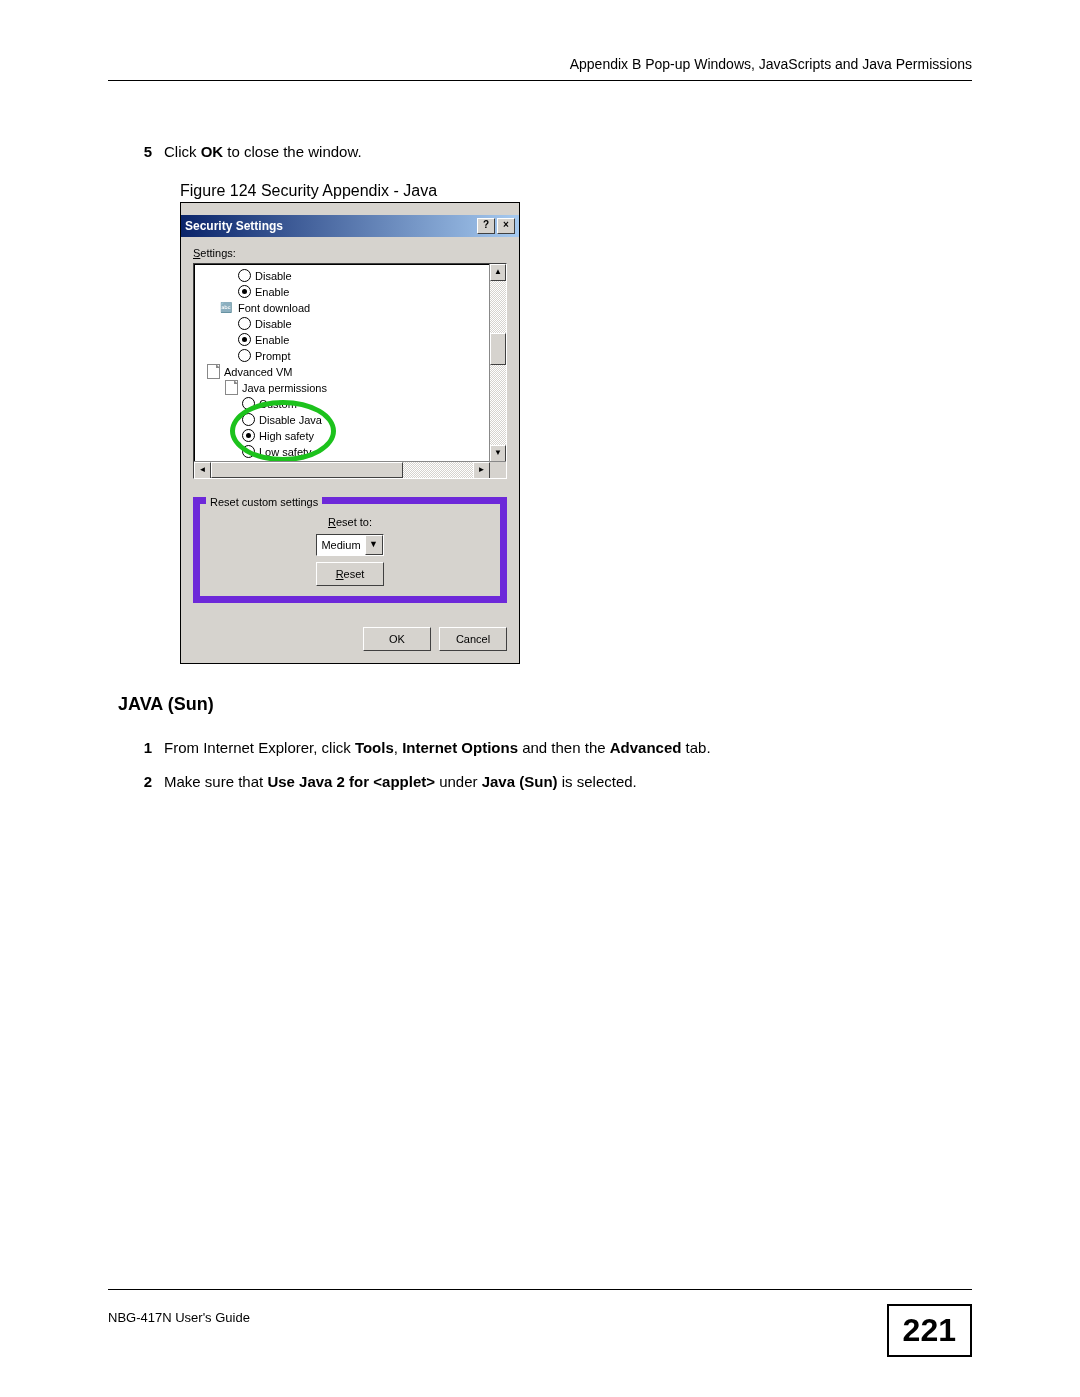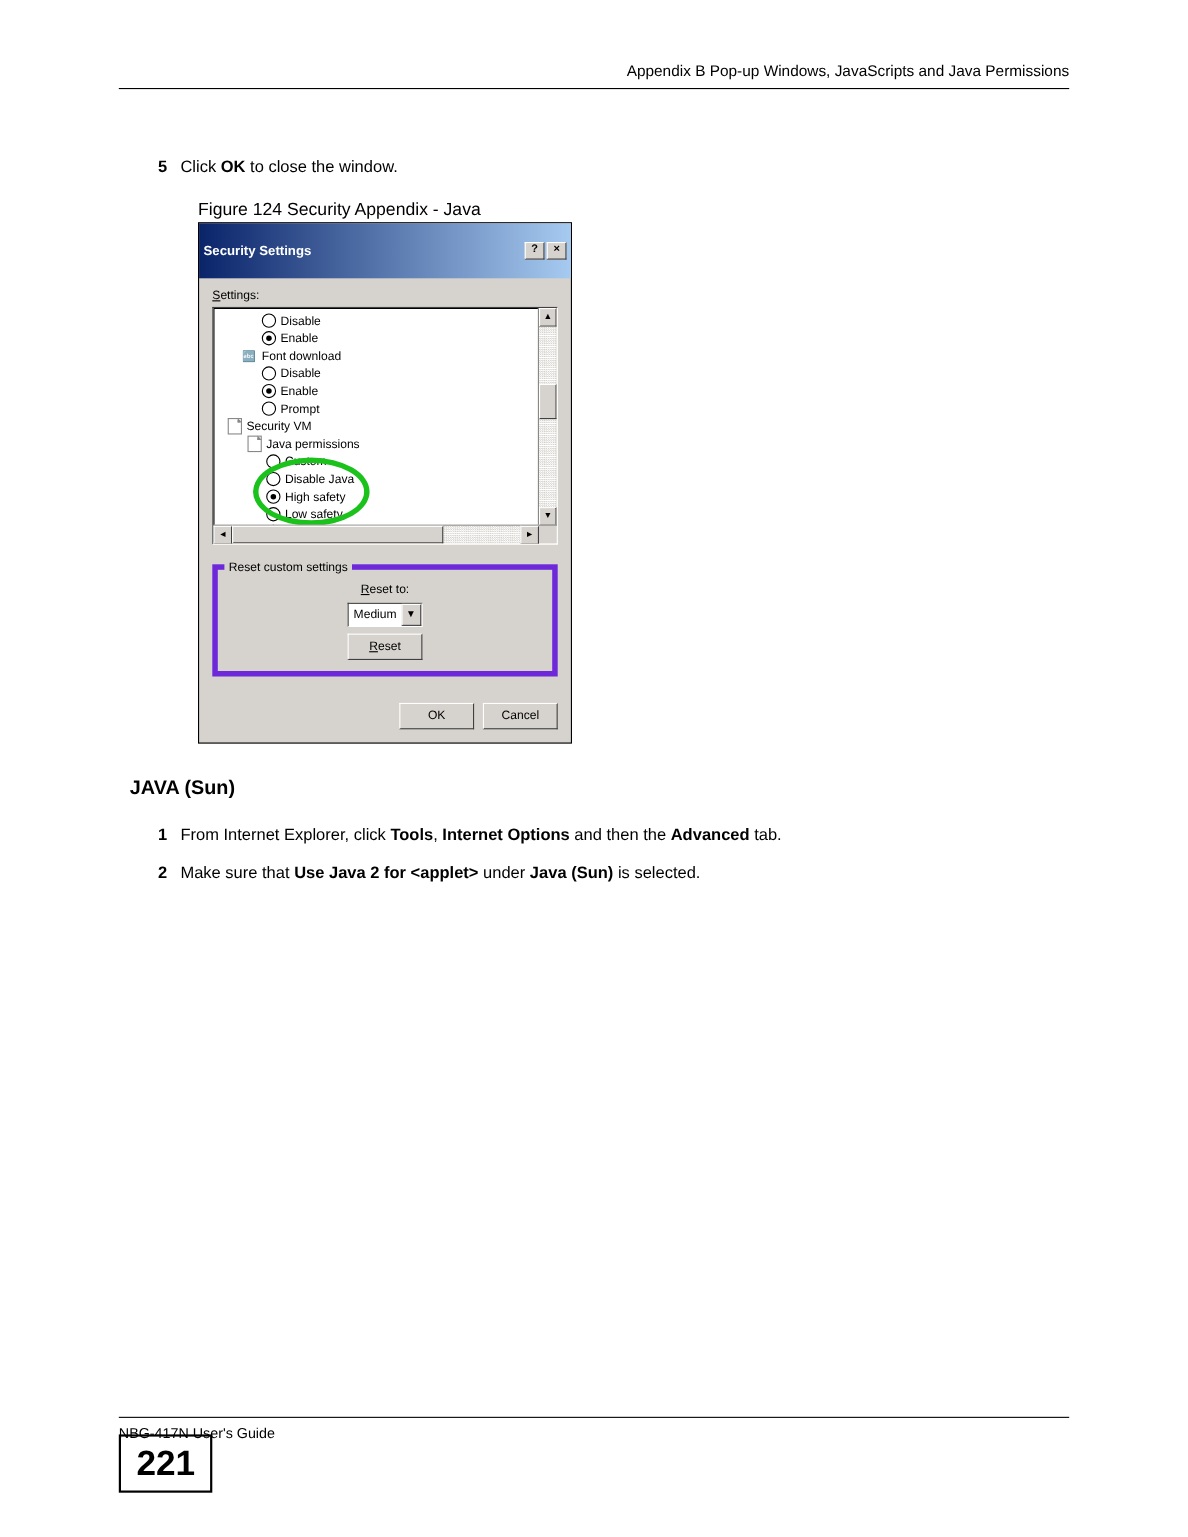"Security Settings" .titlebar { margin-top: none -> 12px; padding: 17px 4px -> 3px 4px }
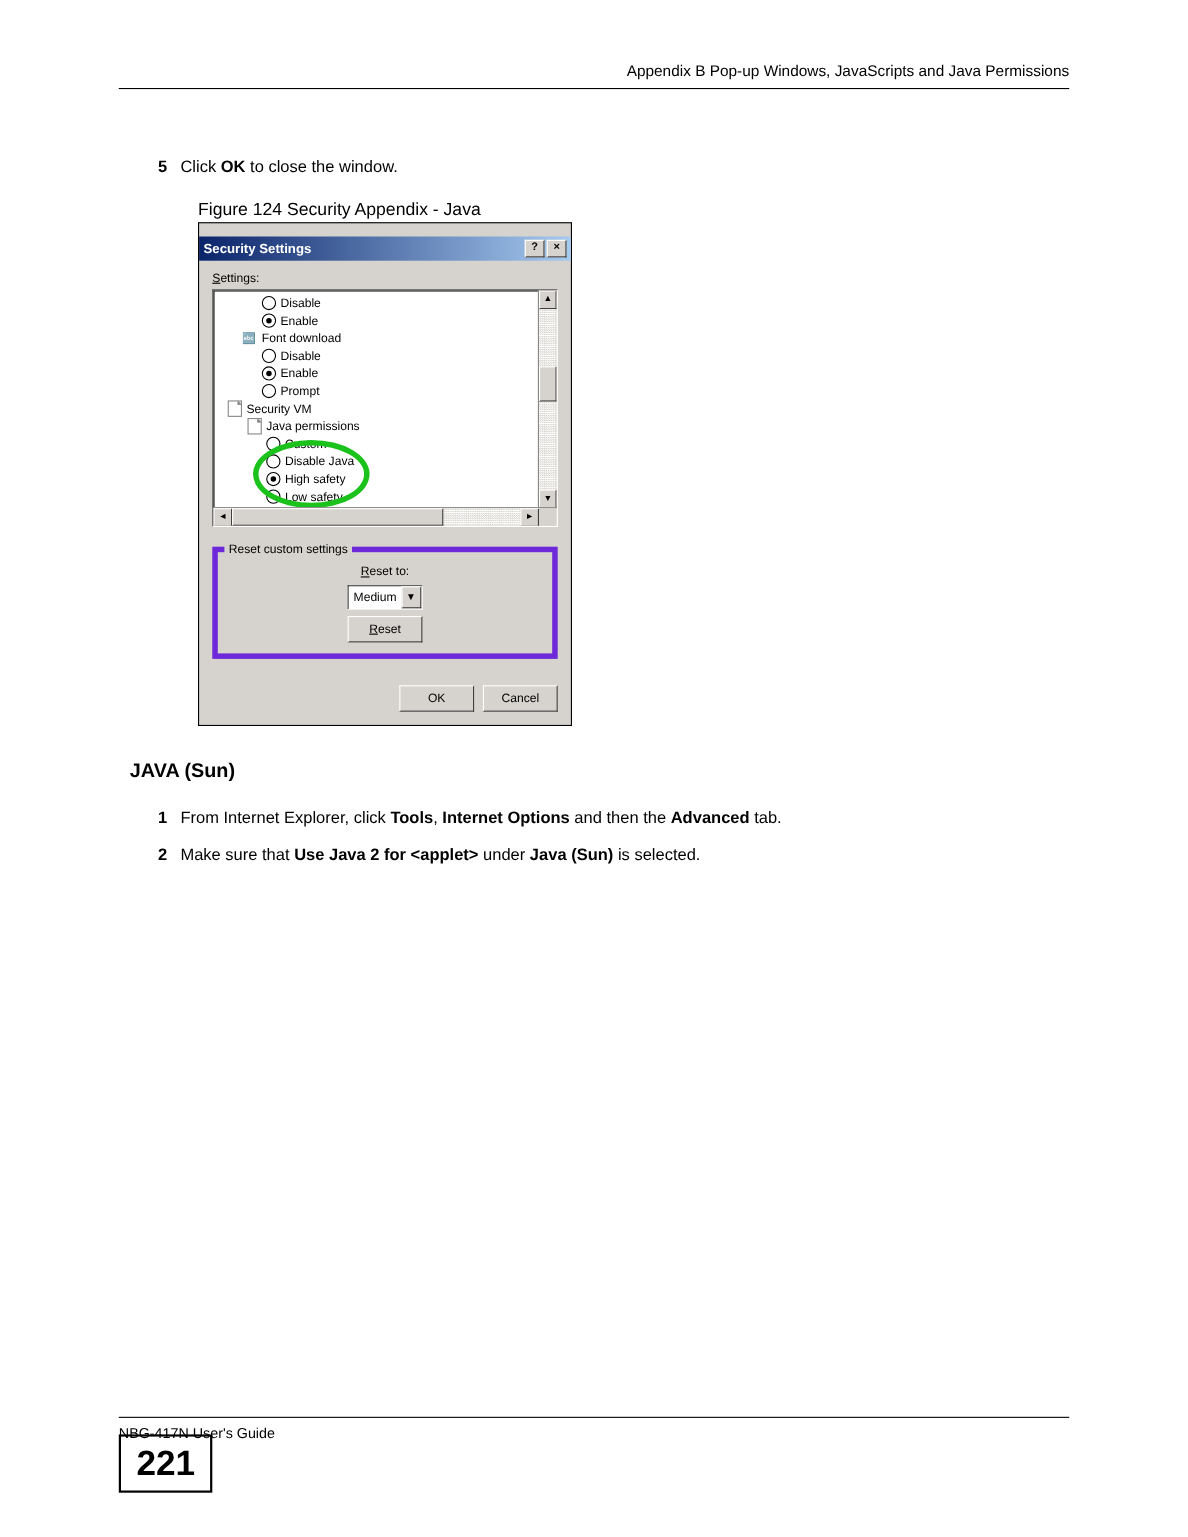"Security VM" span { text: Security -> Advanced }
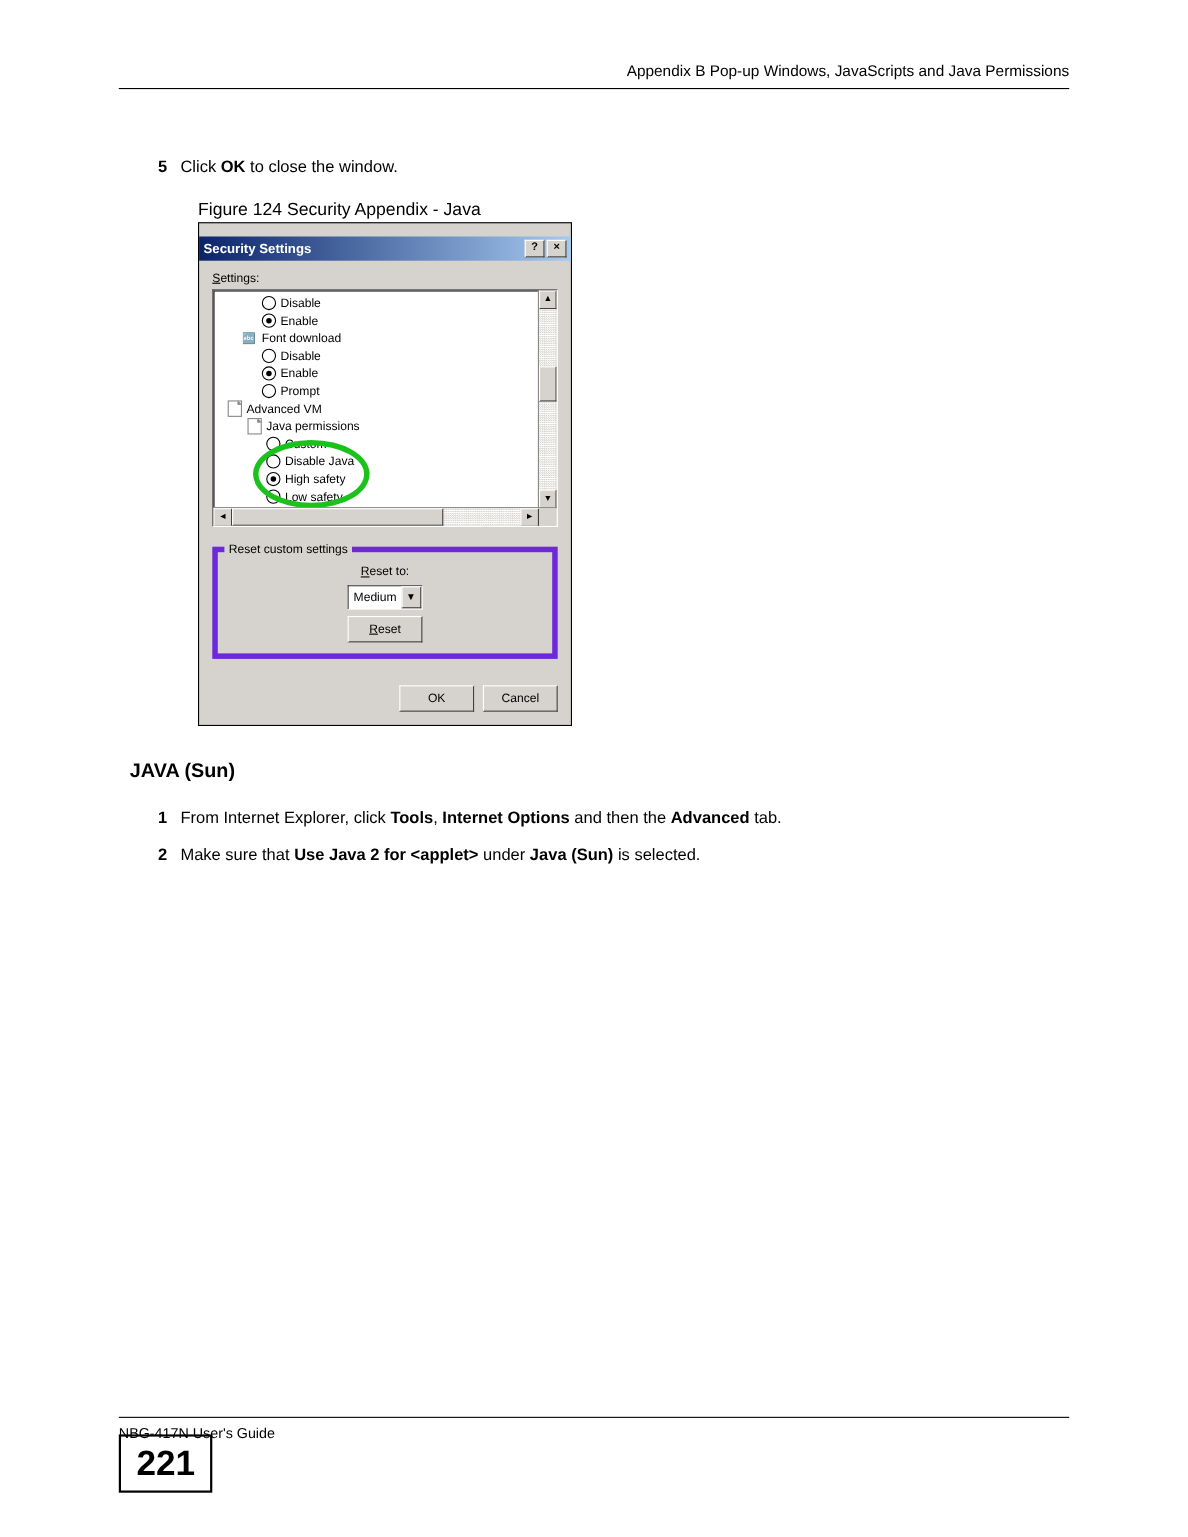"Reset custom settings" .fieldset { border: 5px solid #6d28d9 -> 7px solid #6d28d9 }
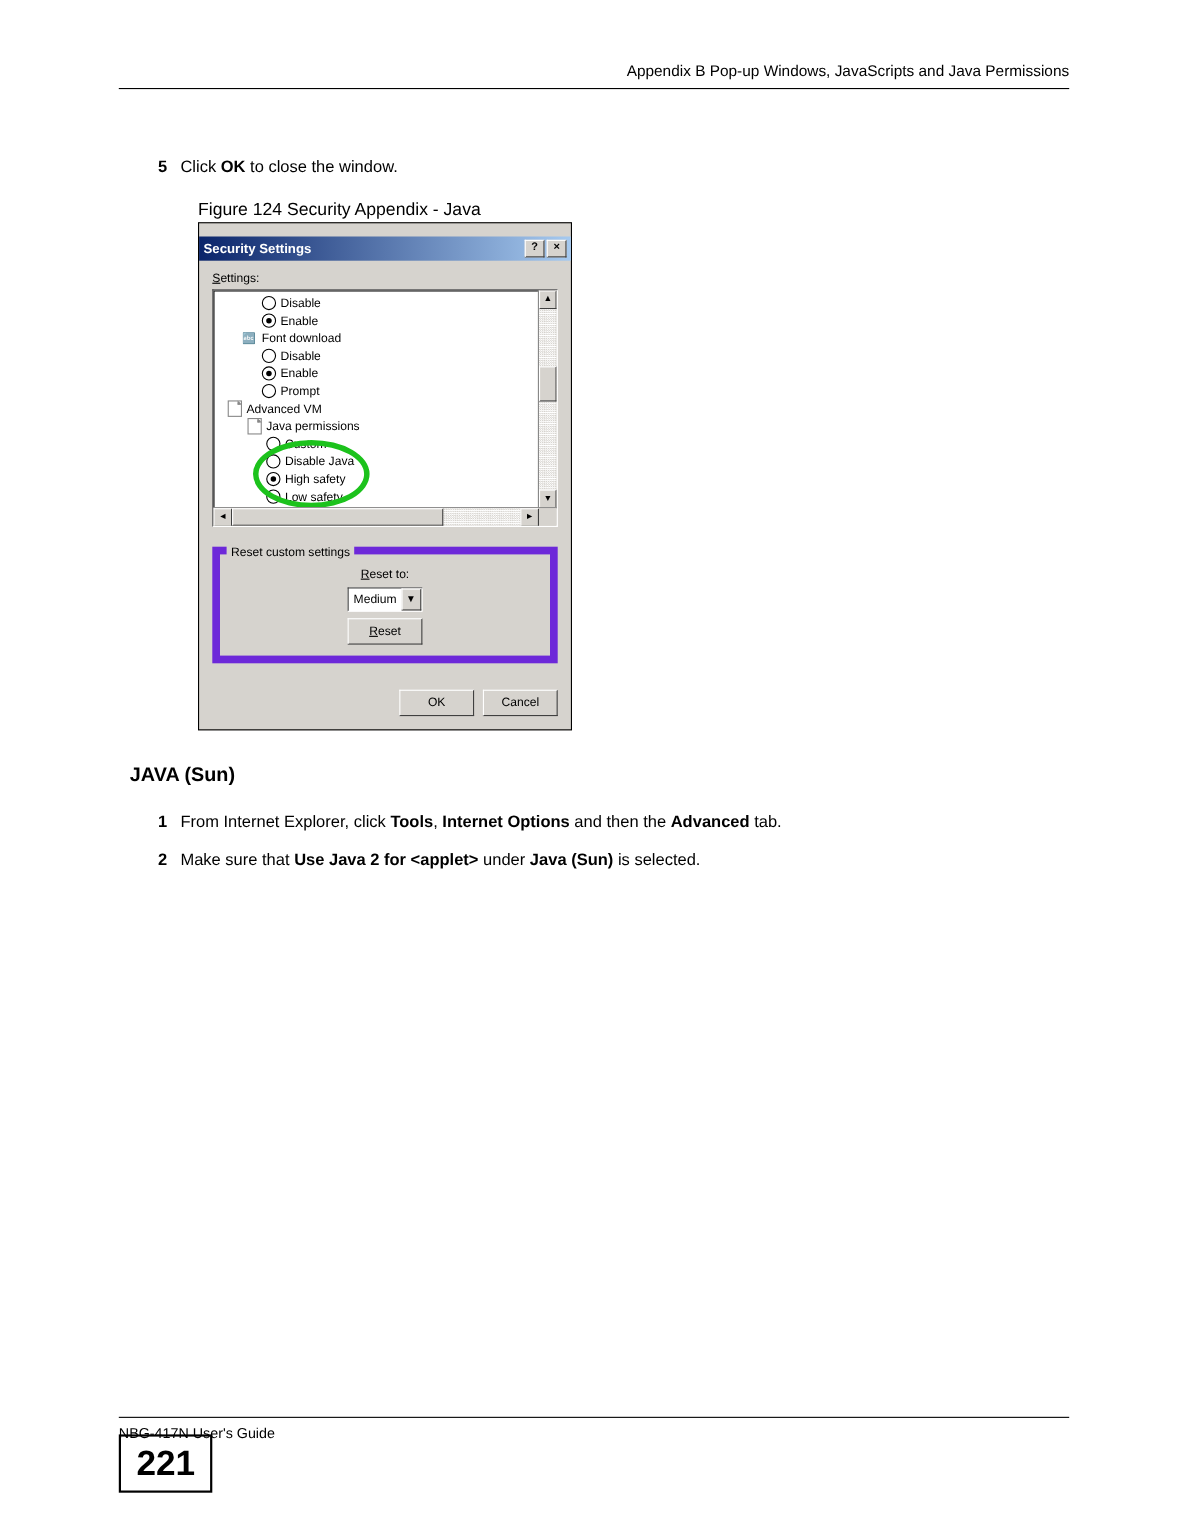"NBG-417N User's Guide" .footer { flex-direction: column -> none; padding-top: 6px -> 20px }
